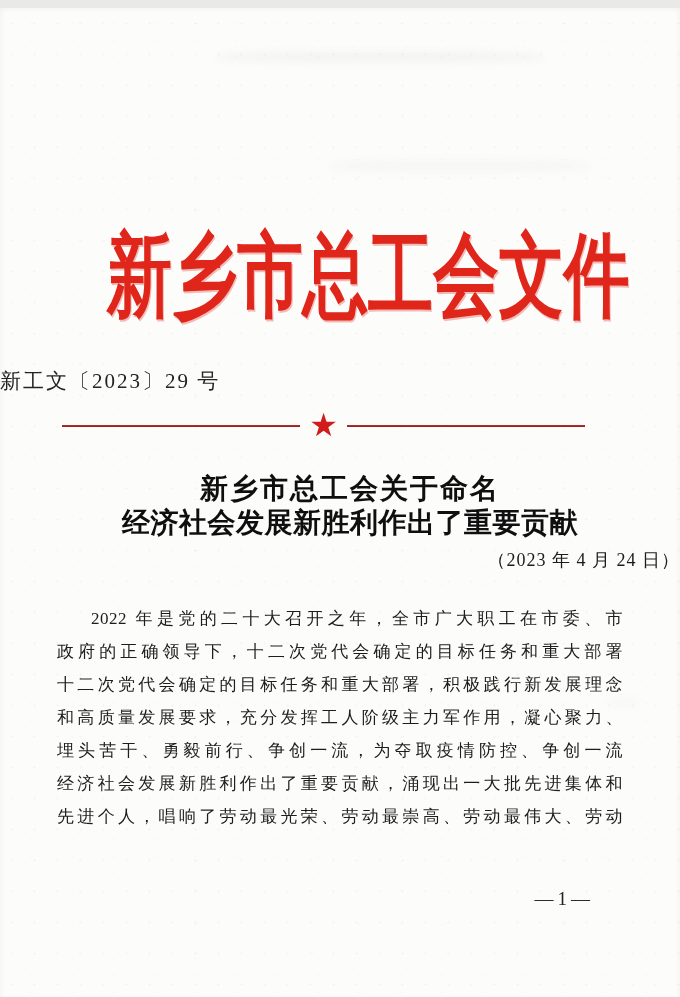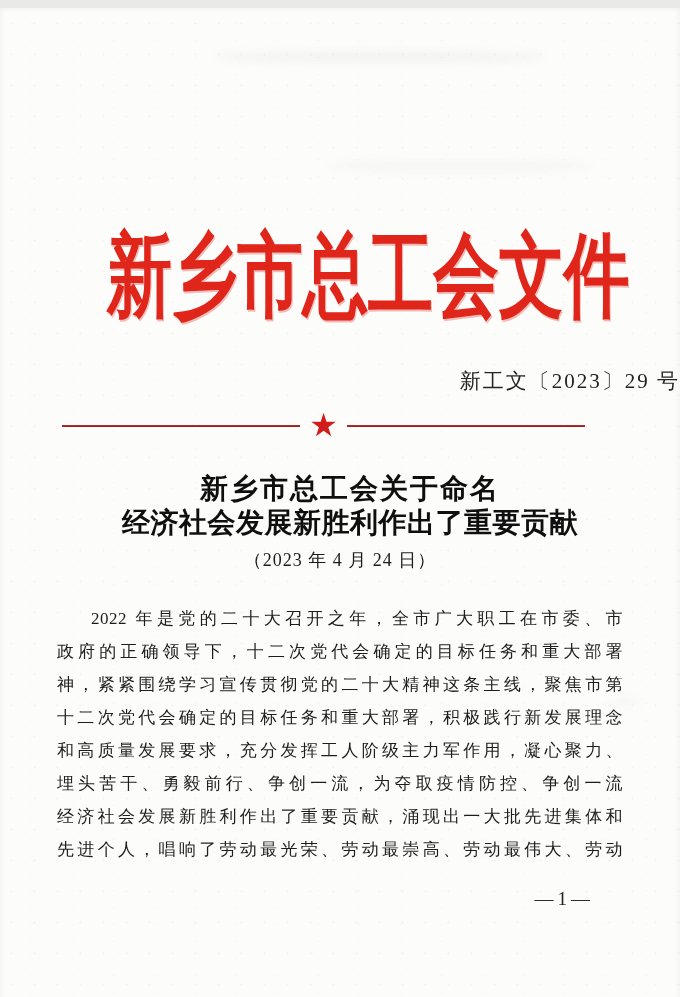"新工文〔2023〕29 号" .doc-number { text-align: right -> left }
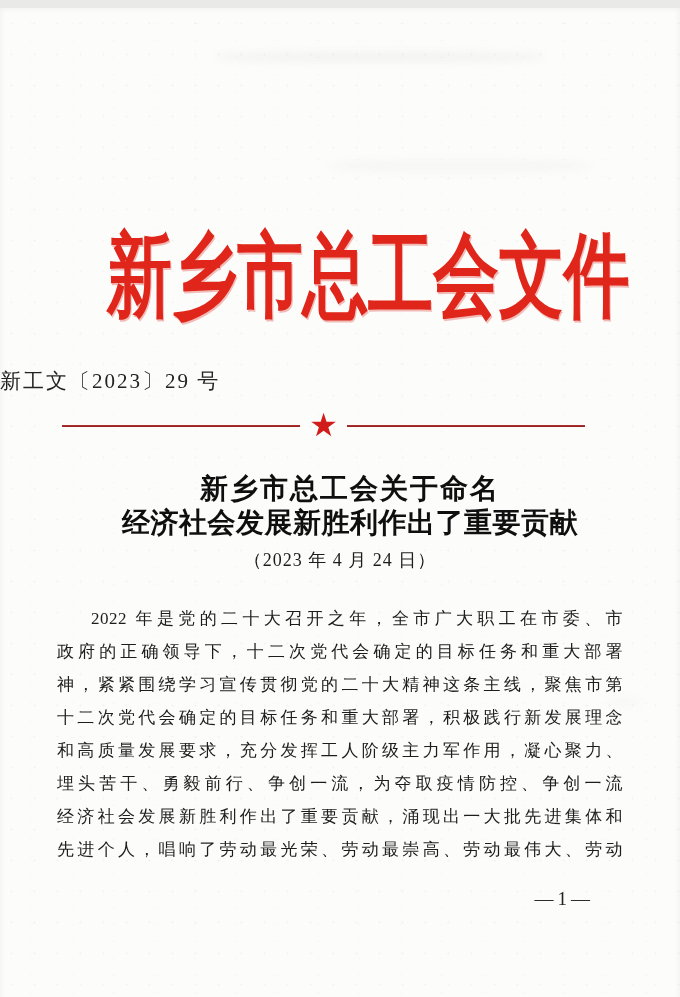"（2023 年 4 月 24" .date-line { text-align: center -> right }
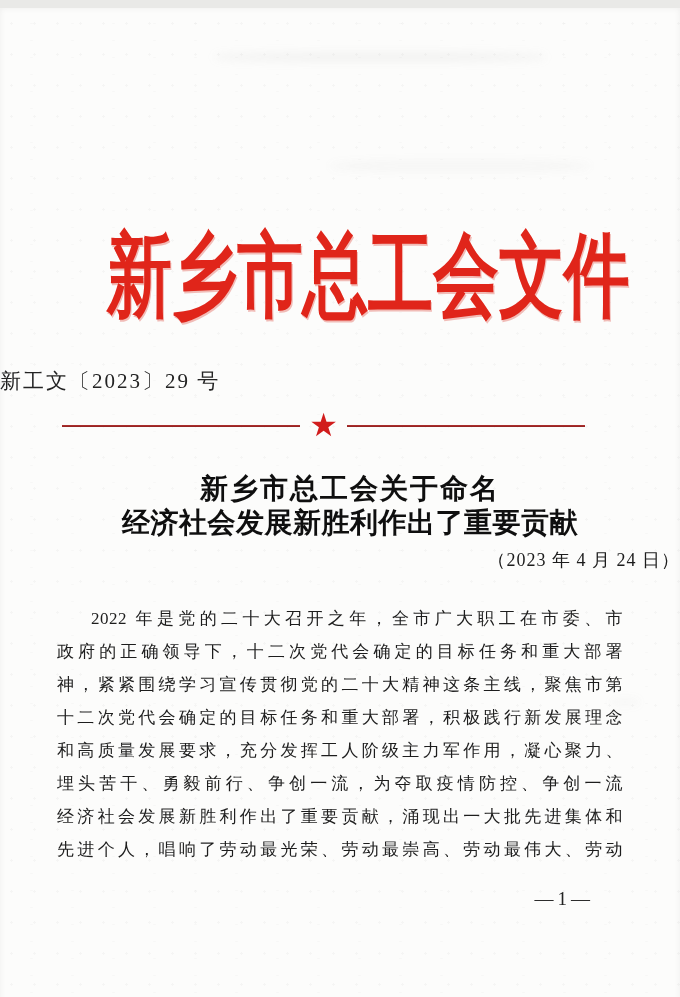"神，紧紧围绕学习宣传贯彻党的二十大精神这条主线，聚焦市第" p { html: <p>神，紧紧围绕学习宣传贯彻党的二十大精神这条主线，聚焦市第</p> -> none }
